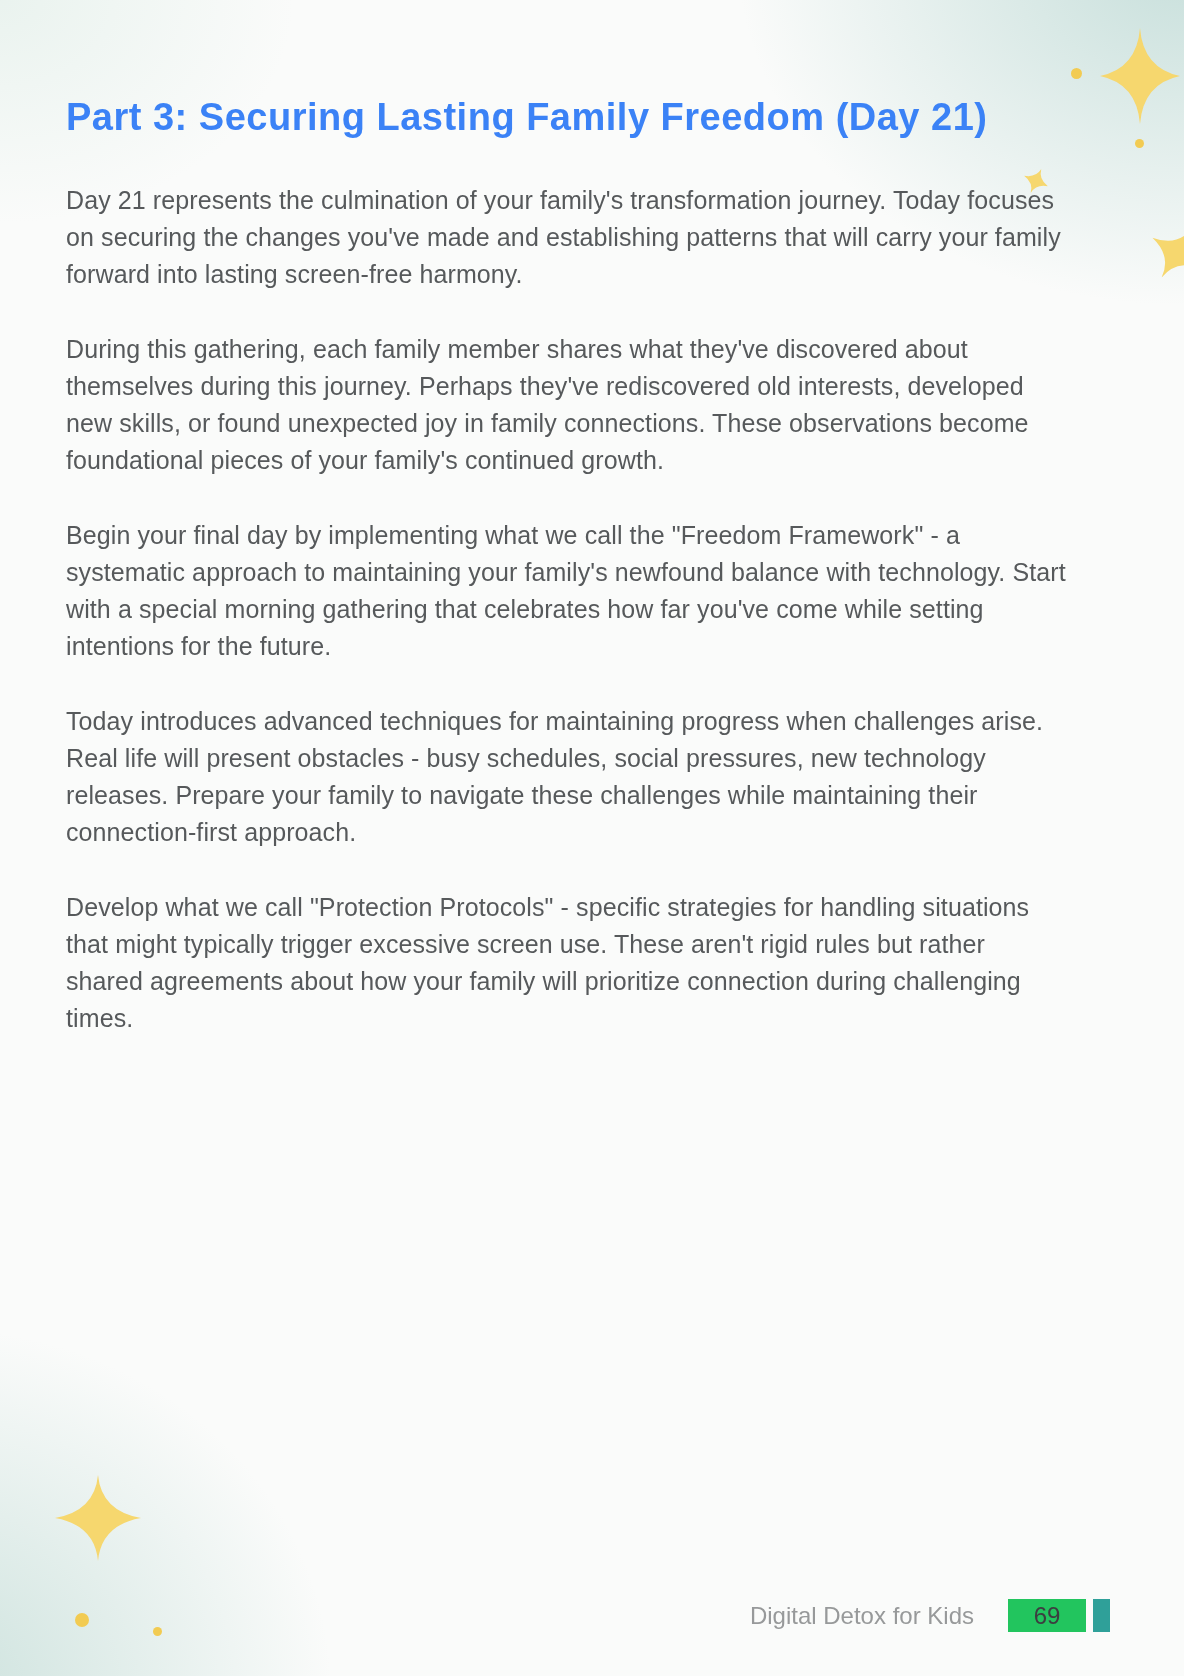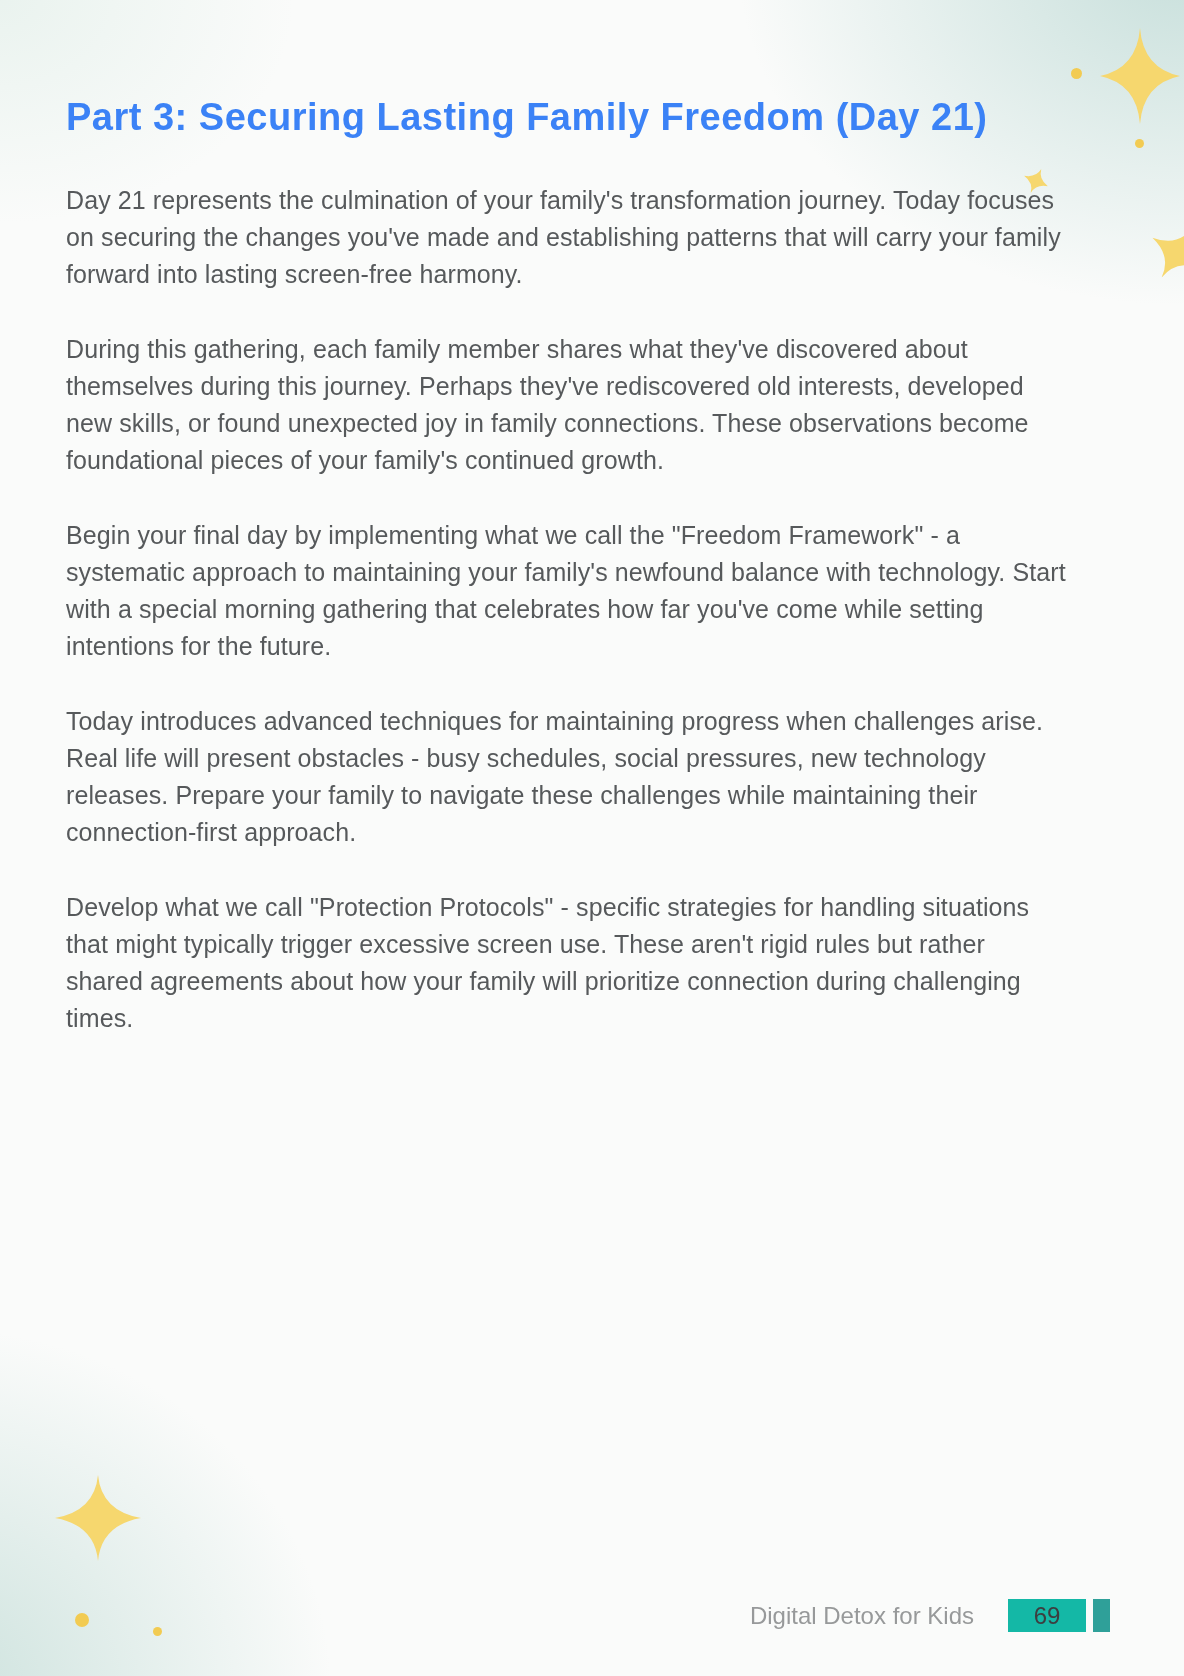"69" .page-badge { background: #14b8a6 -> #22c55e }
